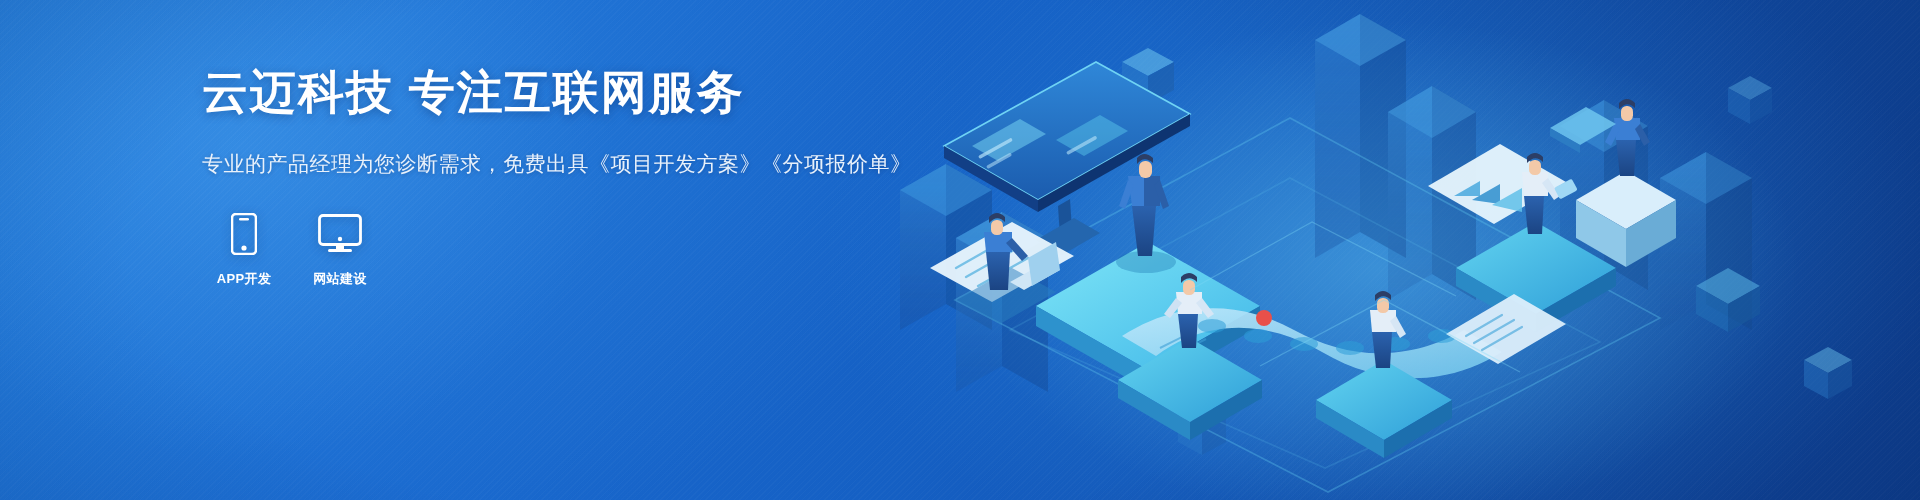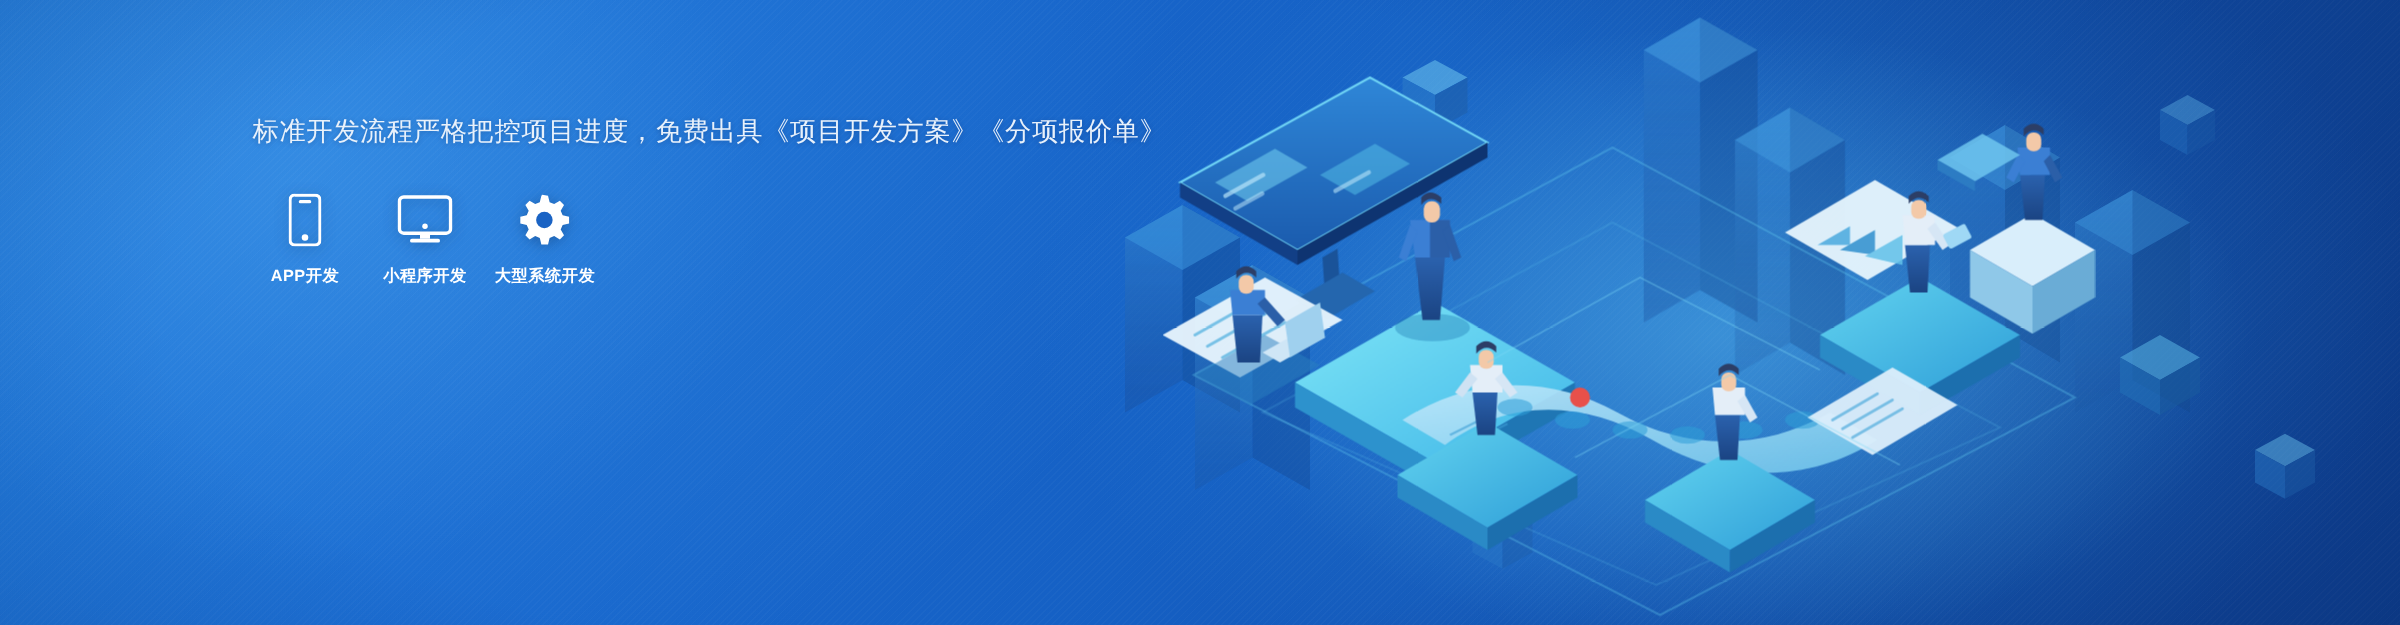"云迈科技 专注互联网服务" div.title { html: none -> <div>云迈科技 专注互联网服务</div> }
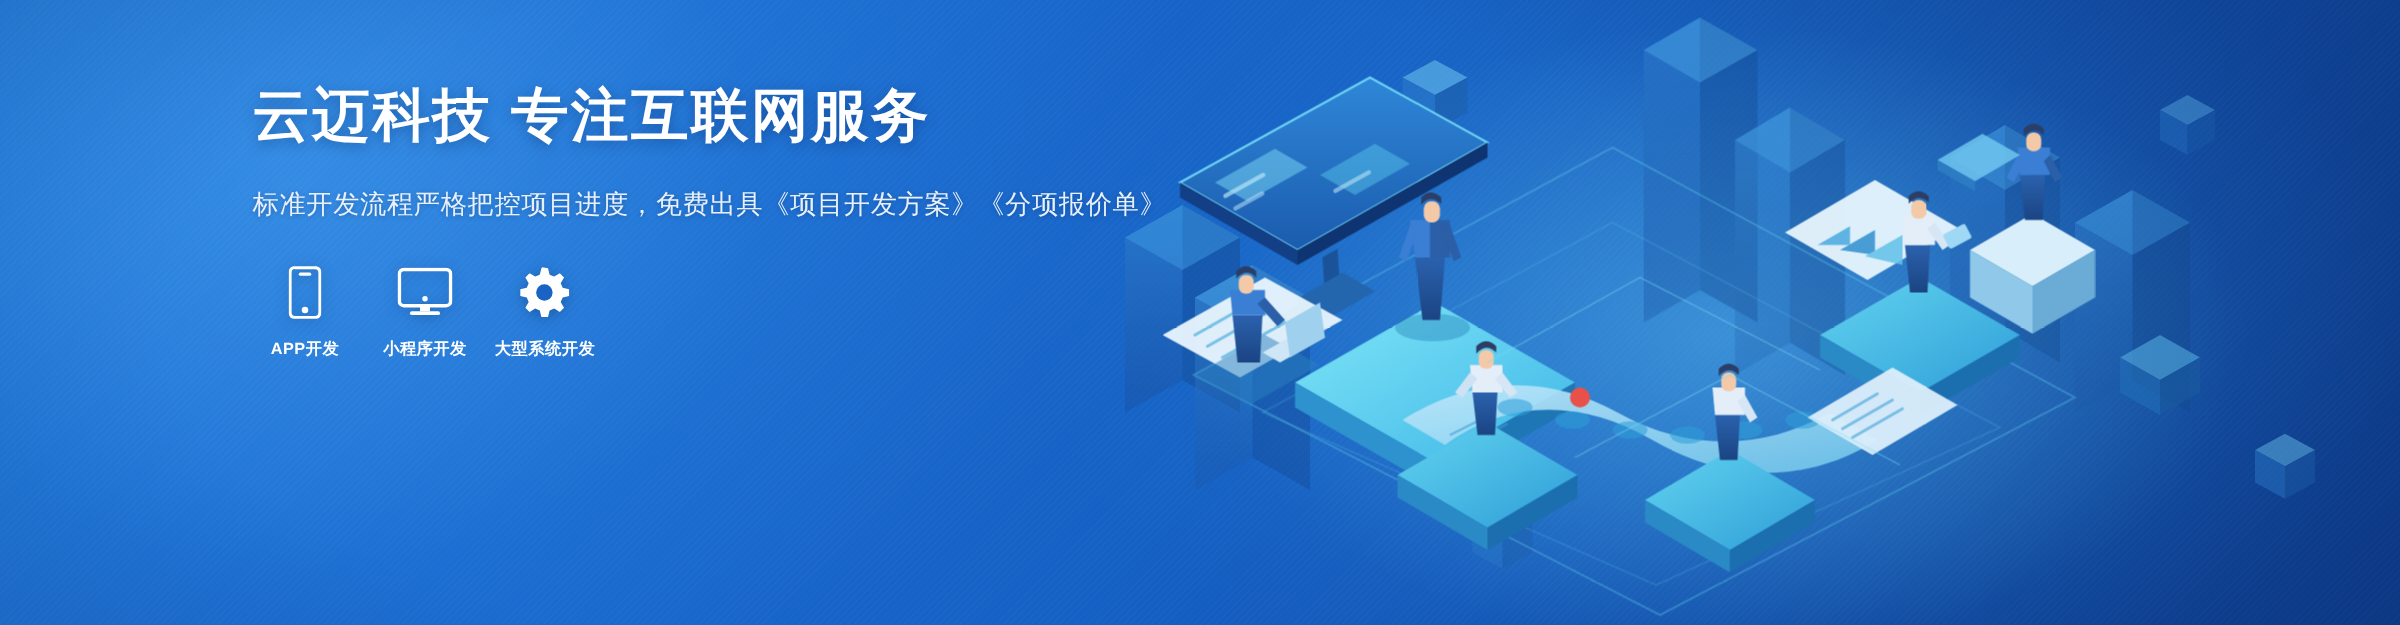"标准开发流程严格把控项目进度，免费出具《项目开发方案》《分项报价单》" div.subline { text: 标准开发流程严格把控项目进度 -> 专业的产品经理为您诊断需求 }
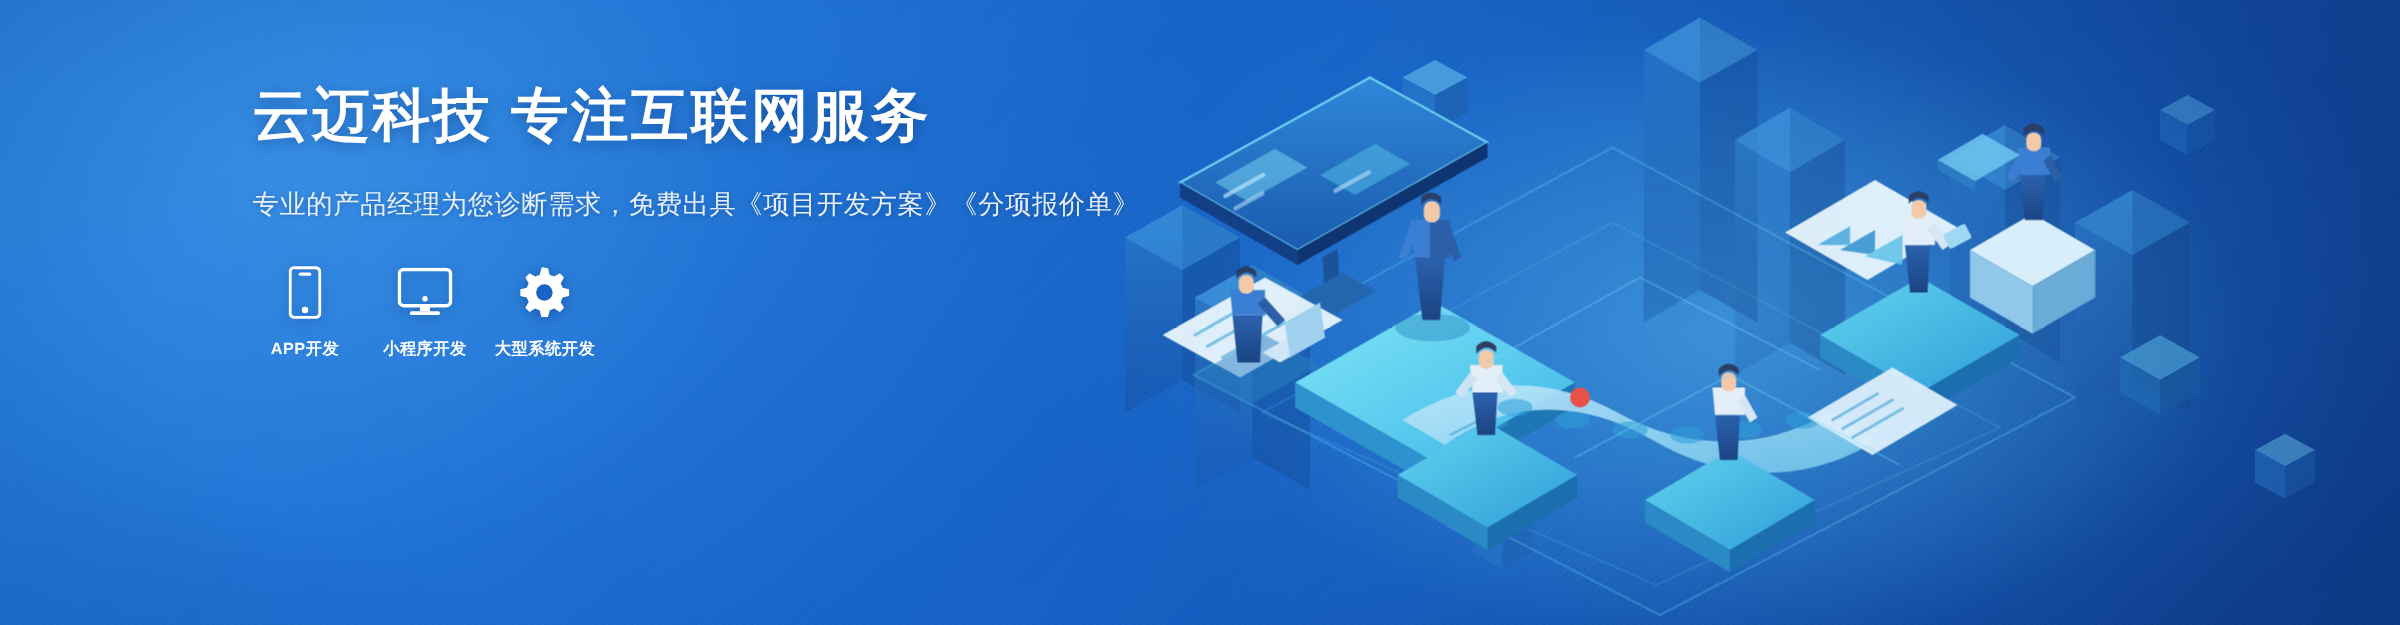"小程序开发" span.icon-label { text: 小程序开发 -> 网站建设 }
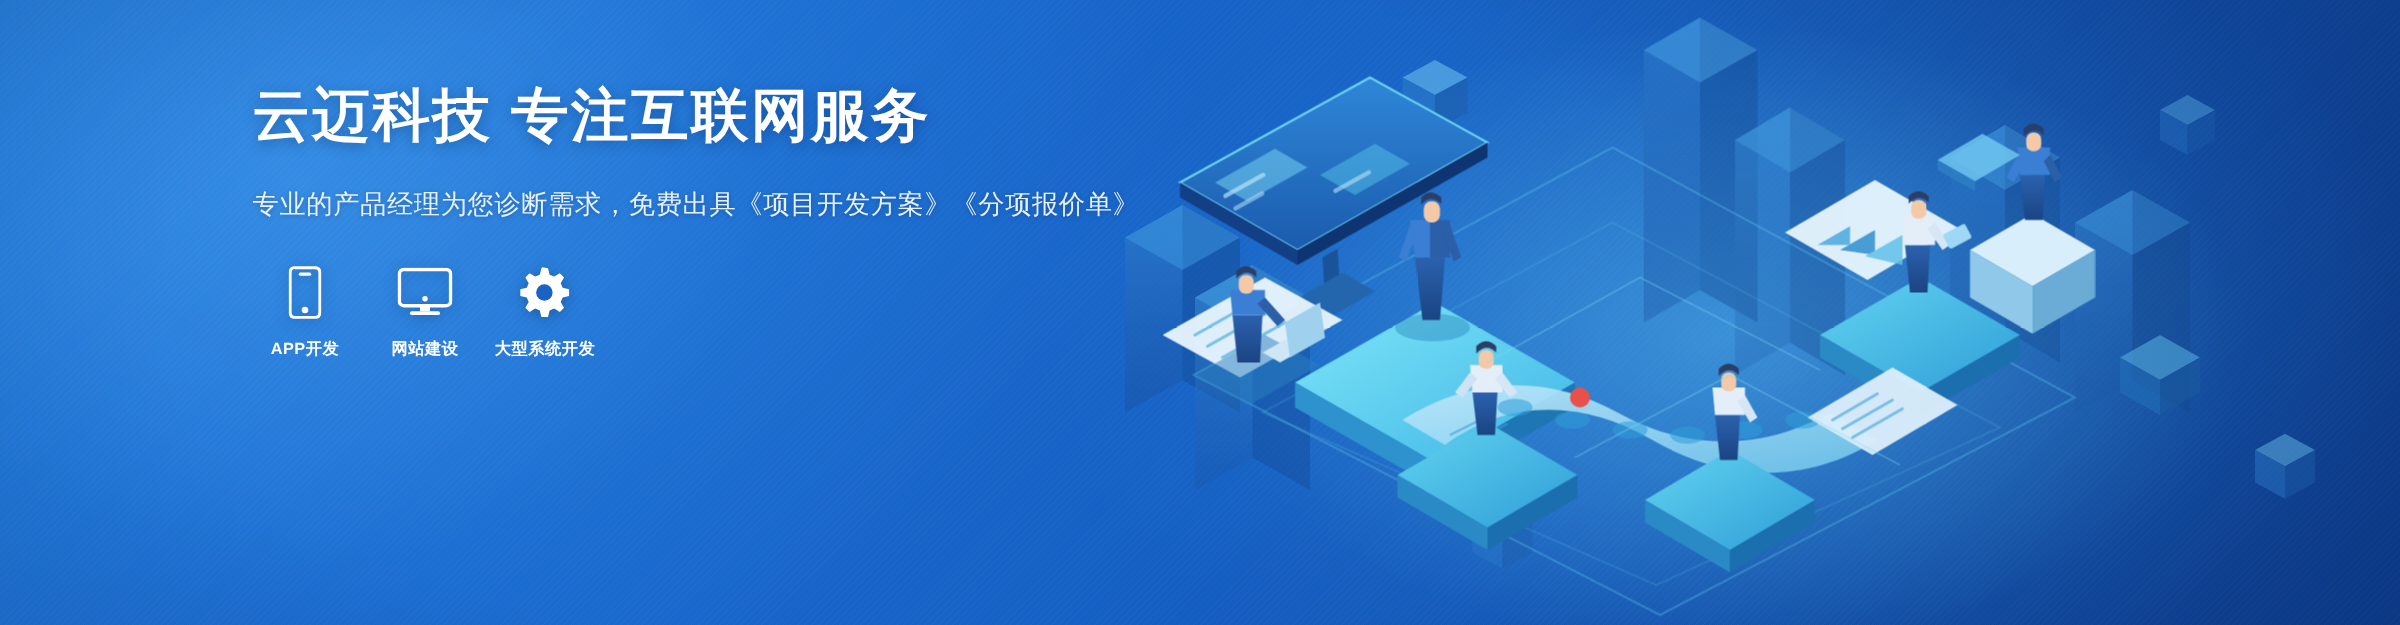"大型系统开发" div.icon-item { html: <div> <span> <svg> <path></path> <circle></circle> </svg> </span> <span>大型系统开发</span> </div> -> none }
